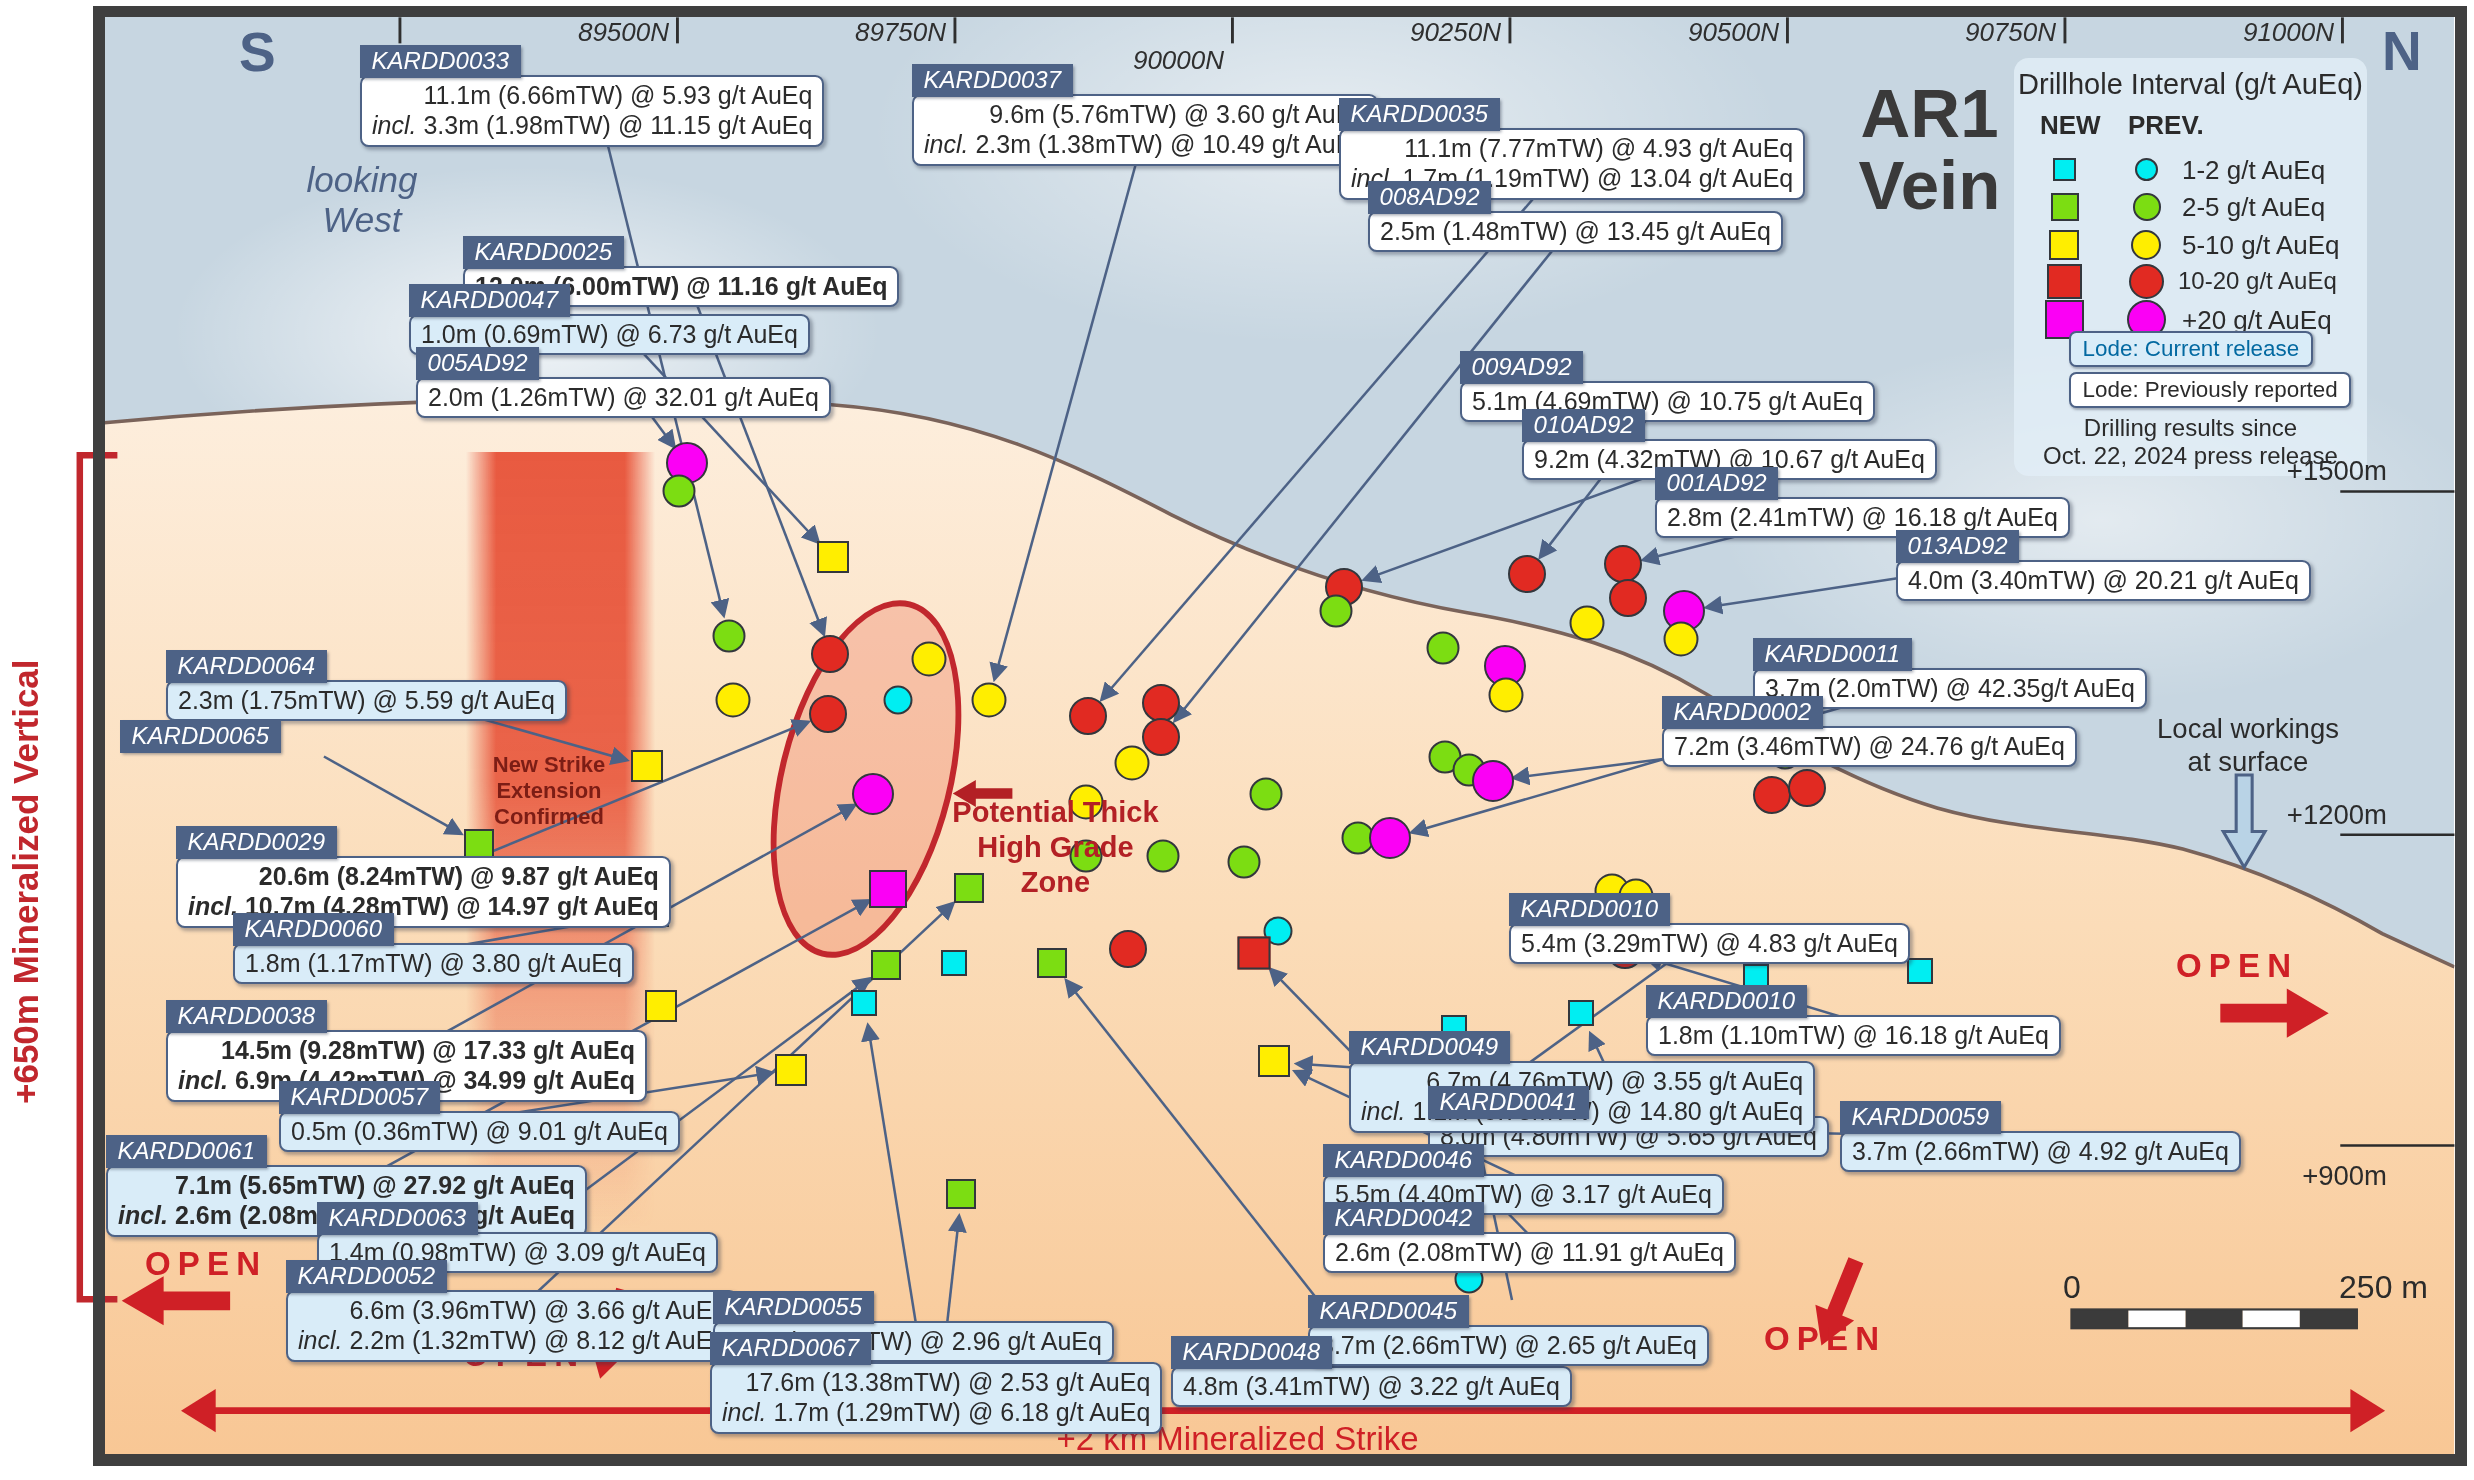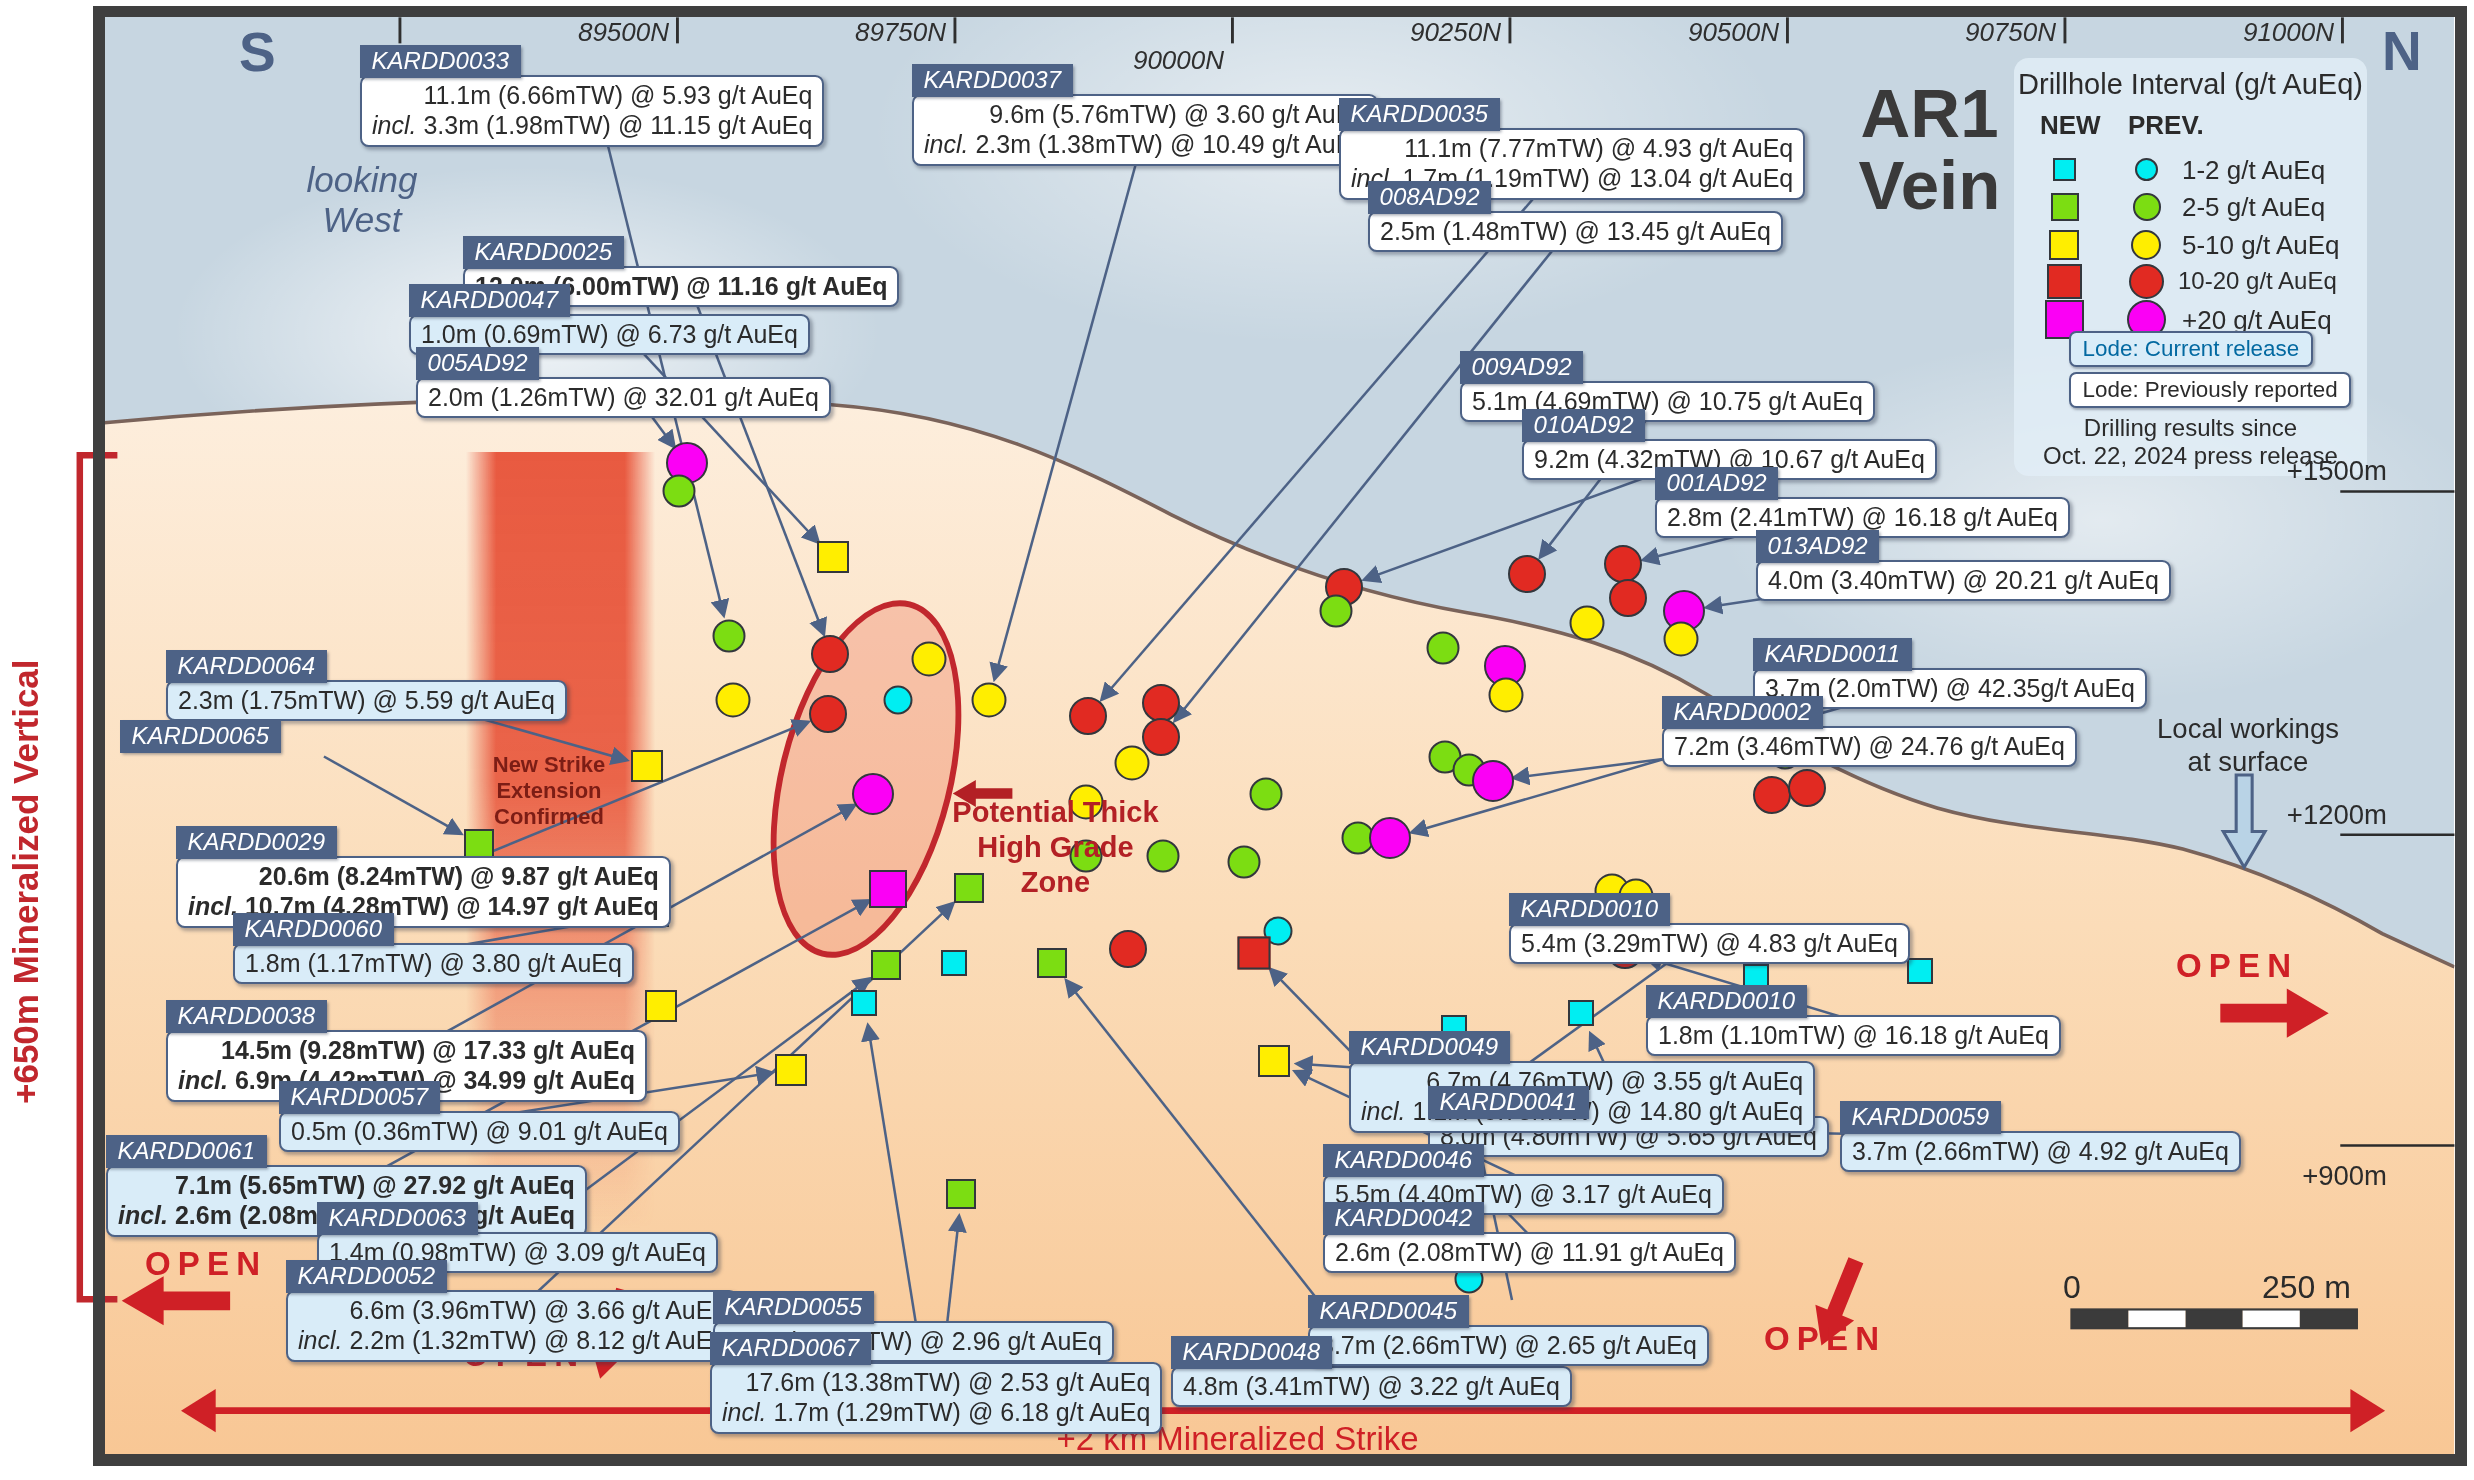"013AD92" div.callout { left: 1724px -> 1864px }
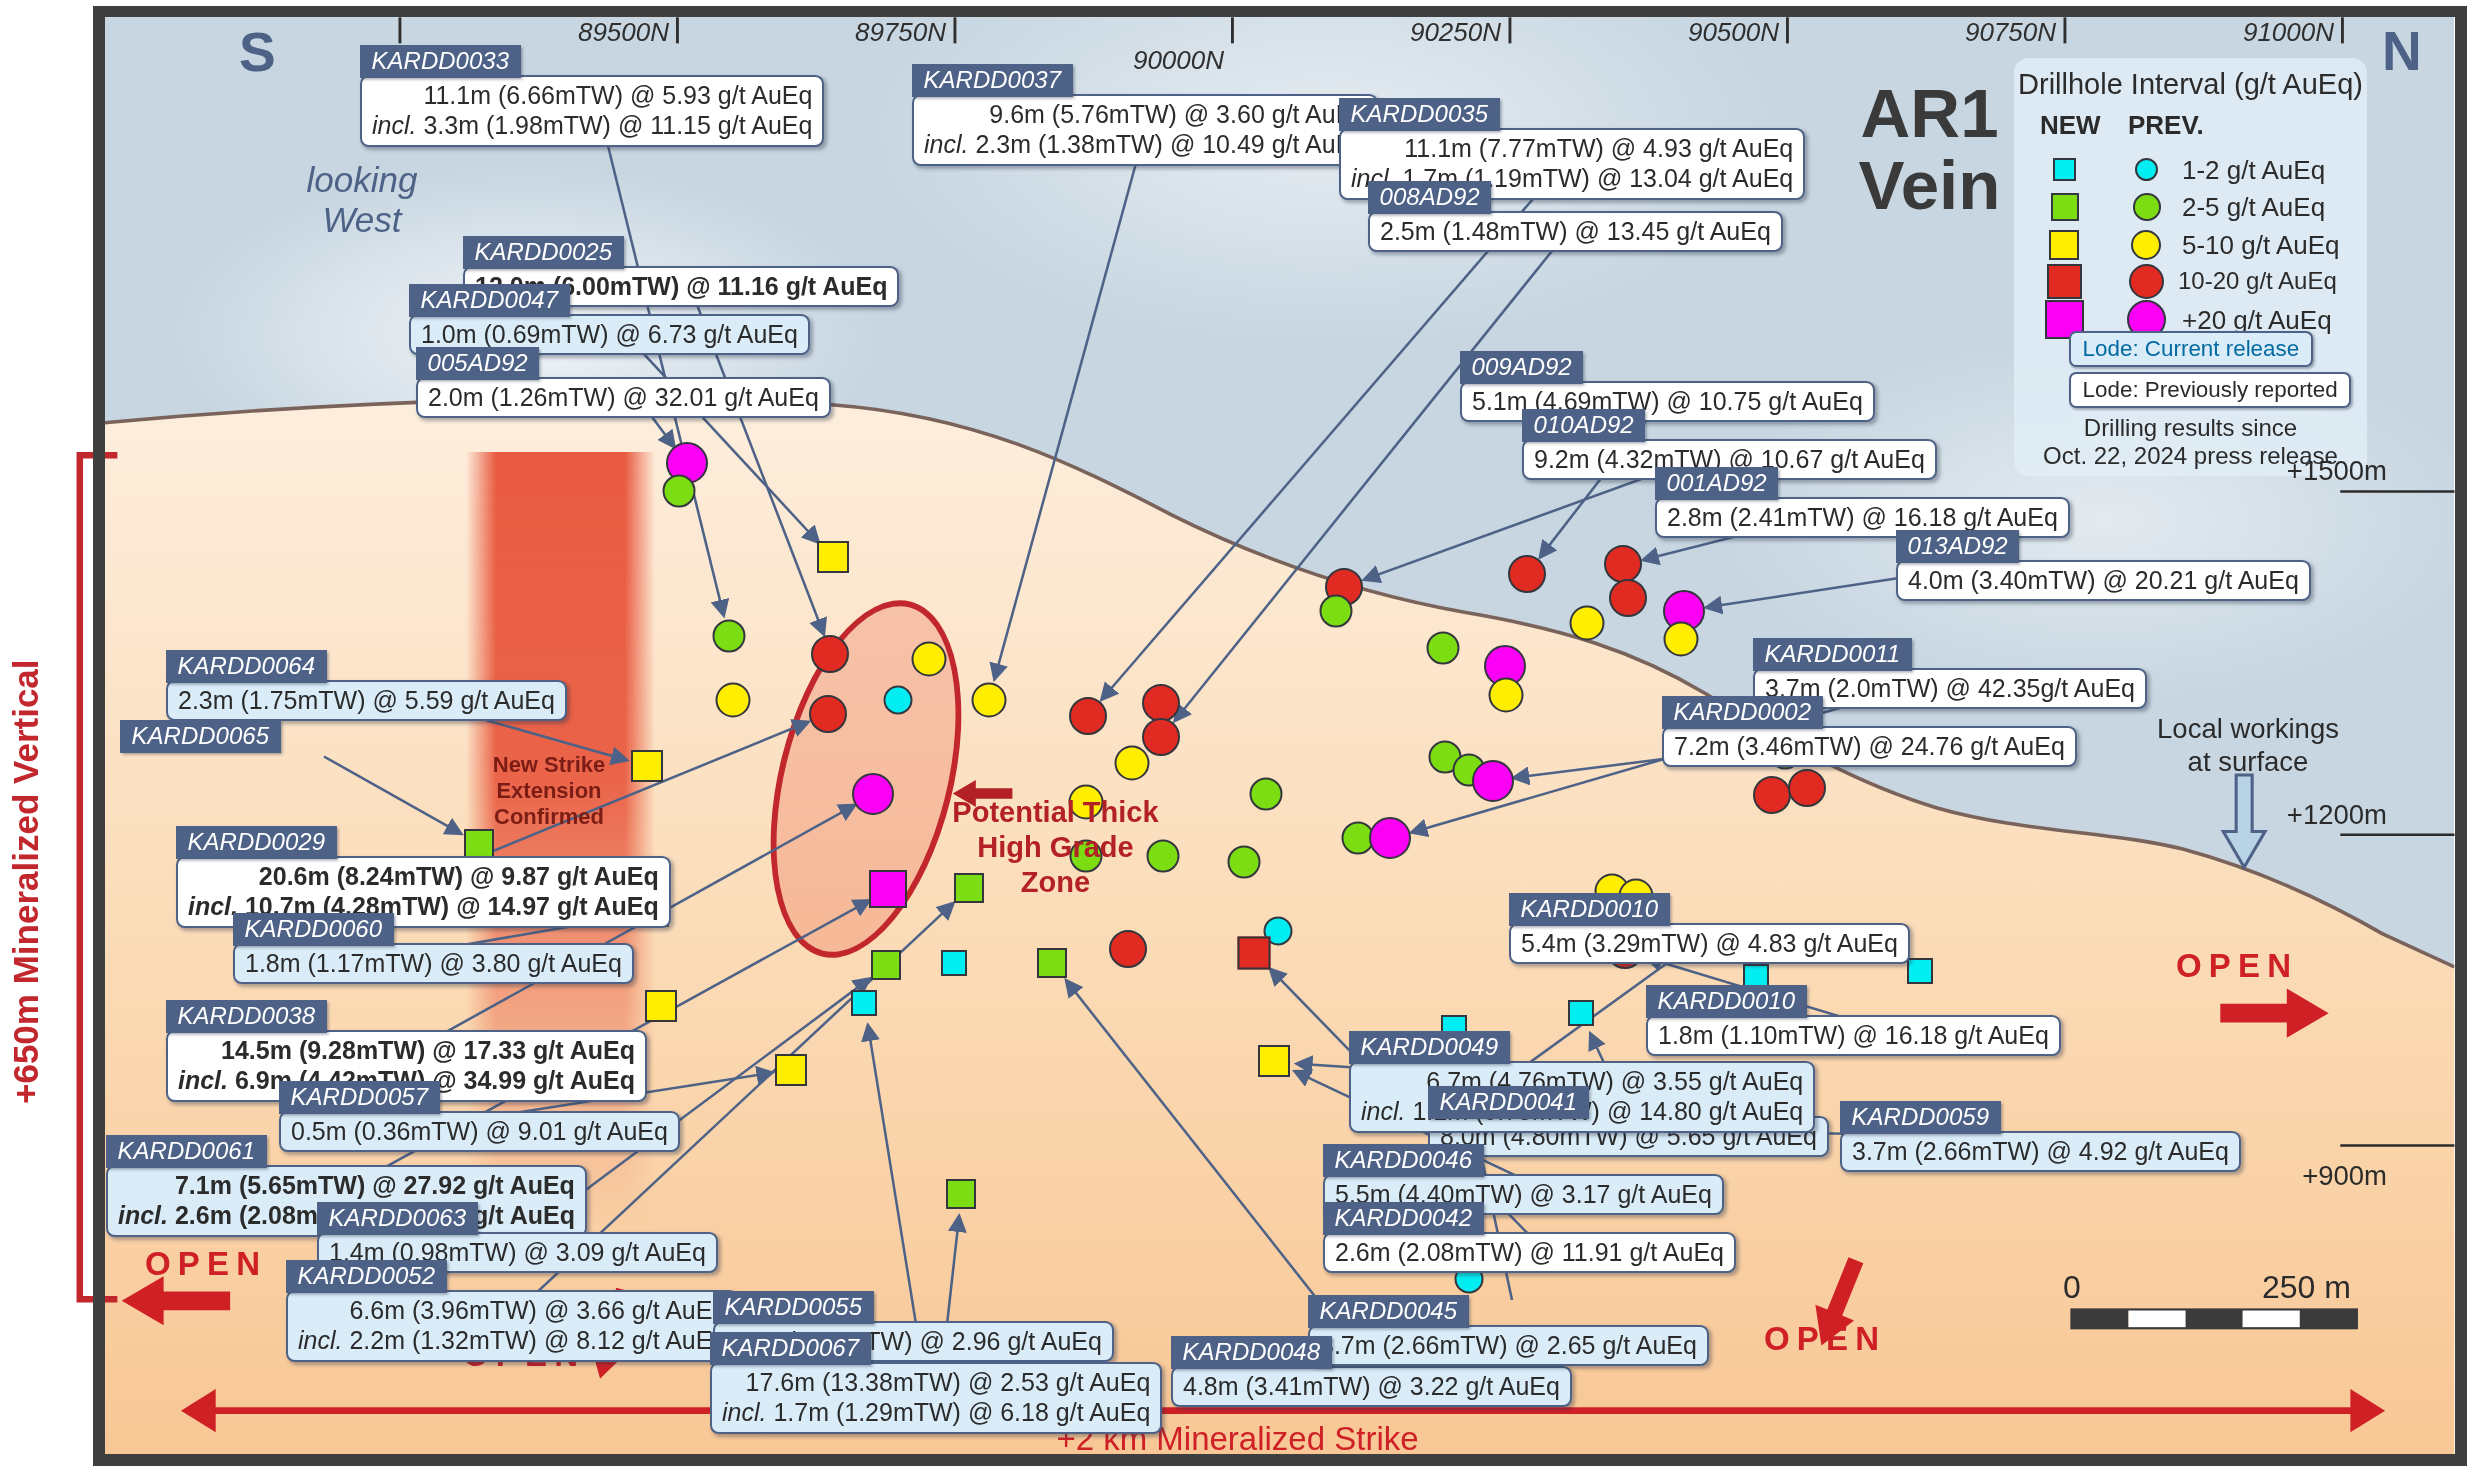"250 m" div.abs { text-align: none -> right }
